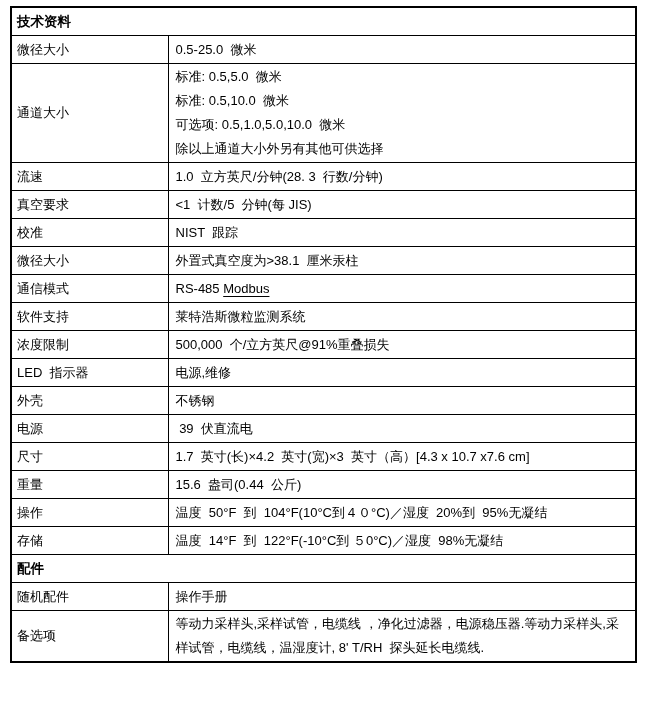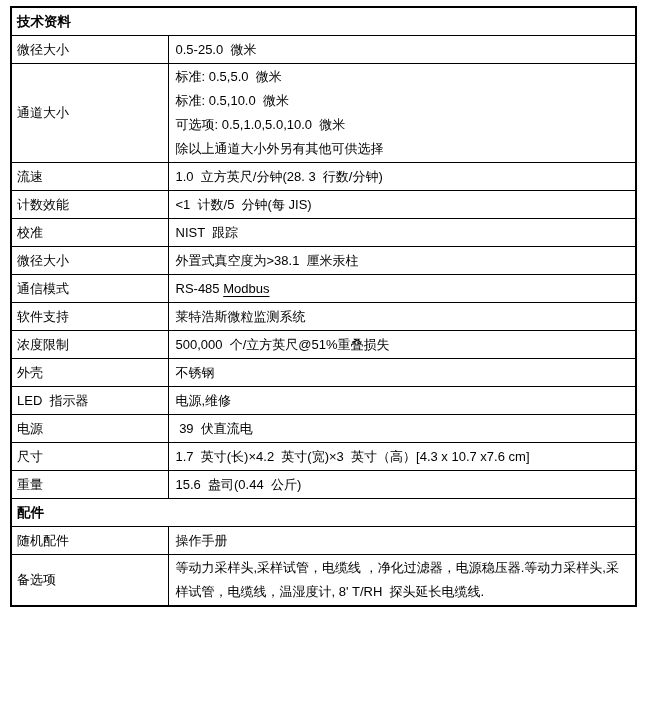"计数效能" td.label-cell { text: 计数效能 -> 真空要求 }
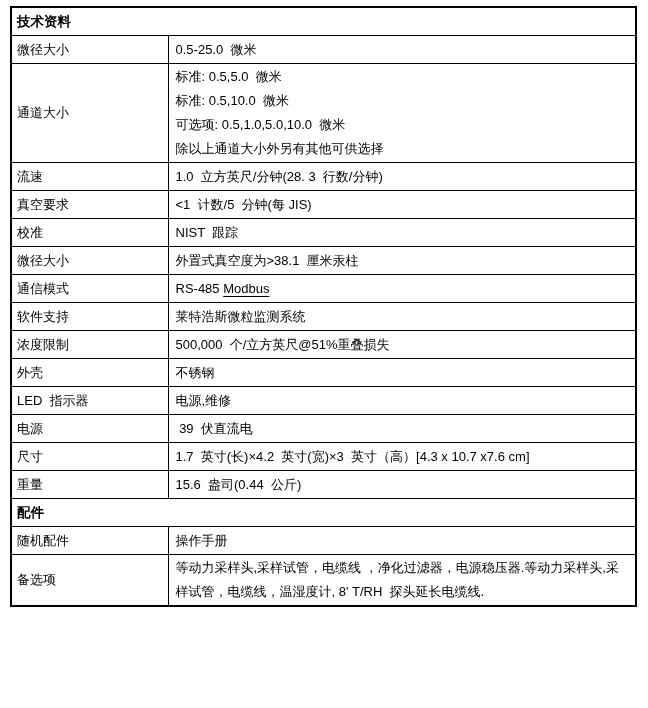"500,000 个/立方英尺@51%重叠损失" div.value-line { text: @51% -> @91% }
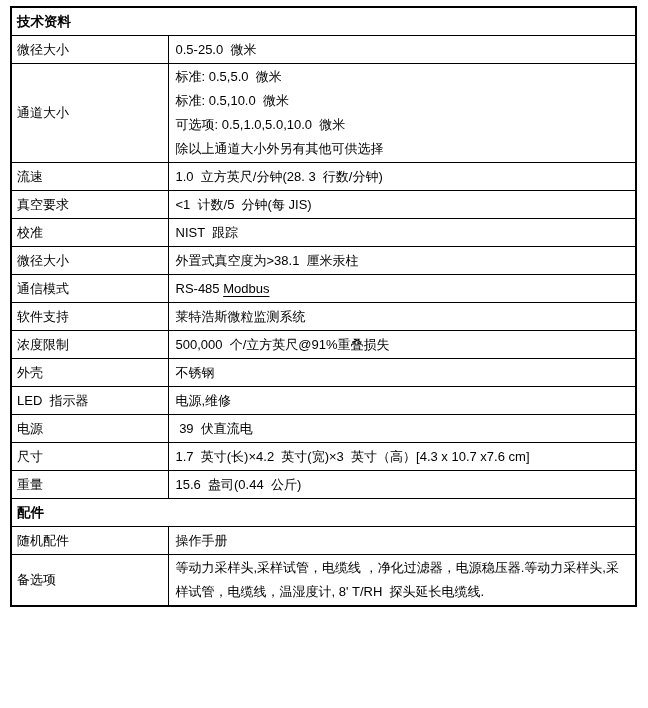"外壳" tr.data-row { order: before "LED 指示器" -> after "LED 指示器" }
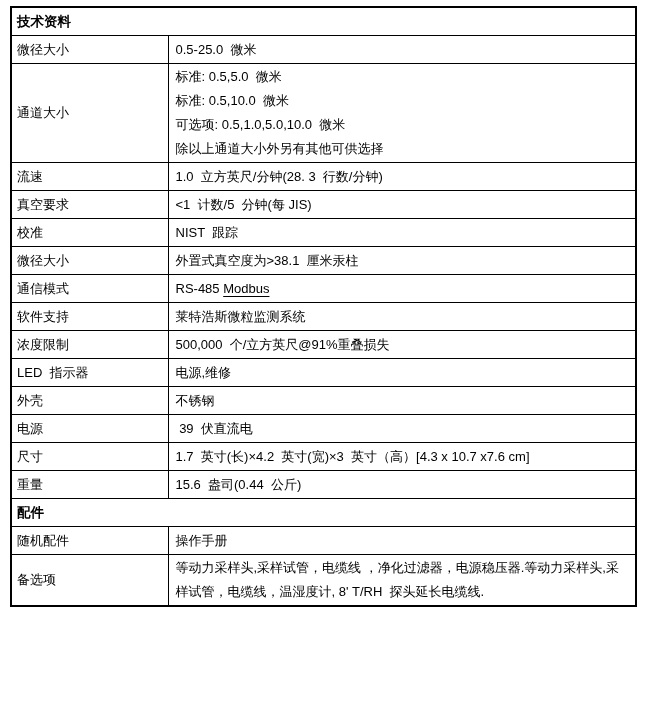"操作" tr.data-row { html: none -> <tr> <td>操作</td> <td><div>温度 50°F 到 104°F(10°C到４０°C)／湿度 20%到 95%无凝结</div></td> </tr> }
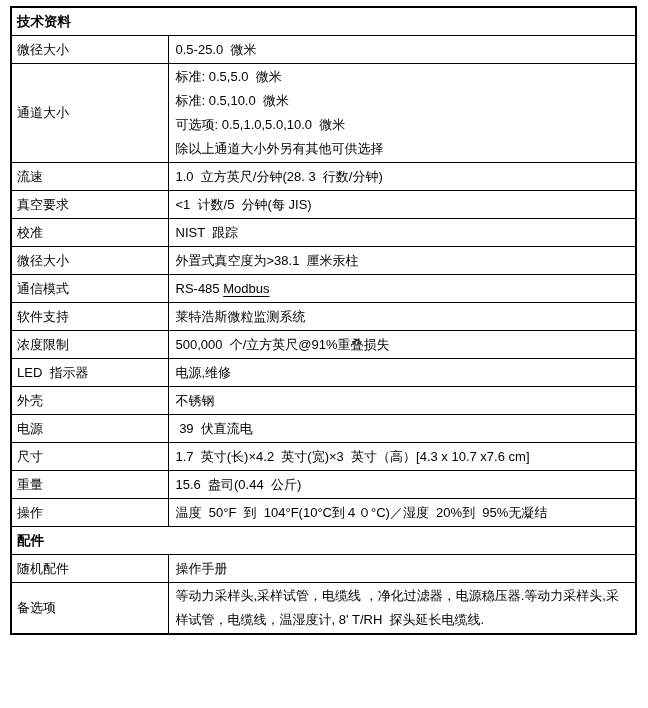"存储" tr.data-row { html: none -> <tr> <td>存储</td> <td><div>温度 14°F 到 122°F(-10°C到 ５0°C)／湿度 98%无凝结</div></td> </tr> }
